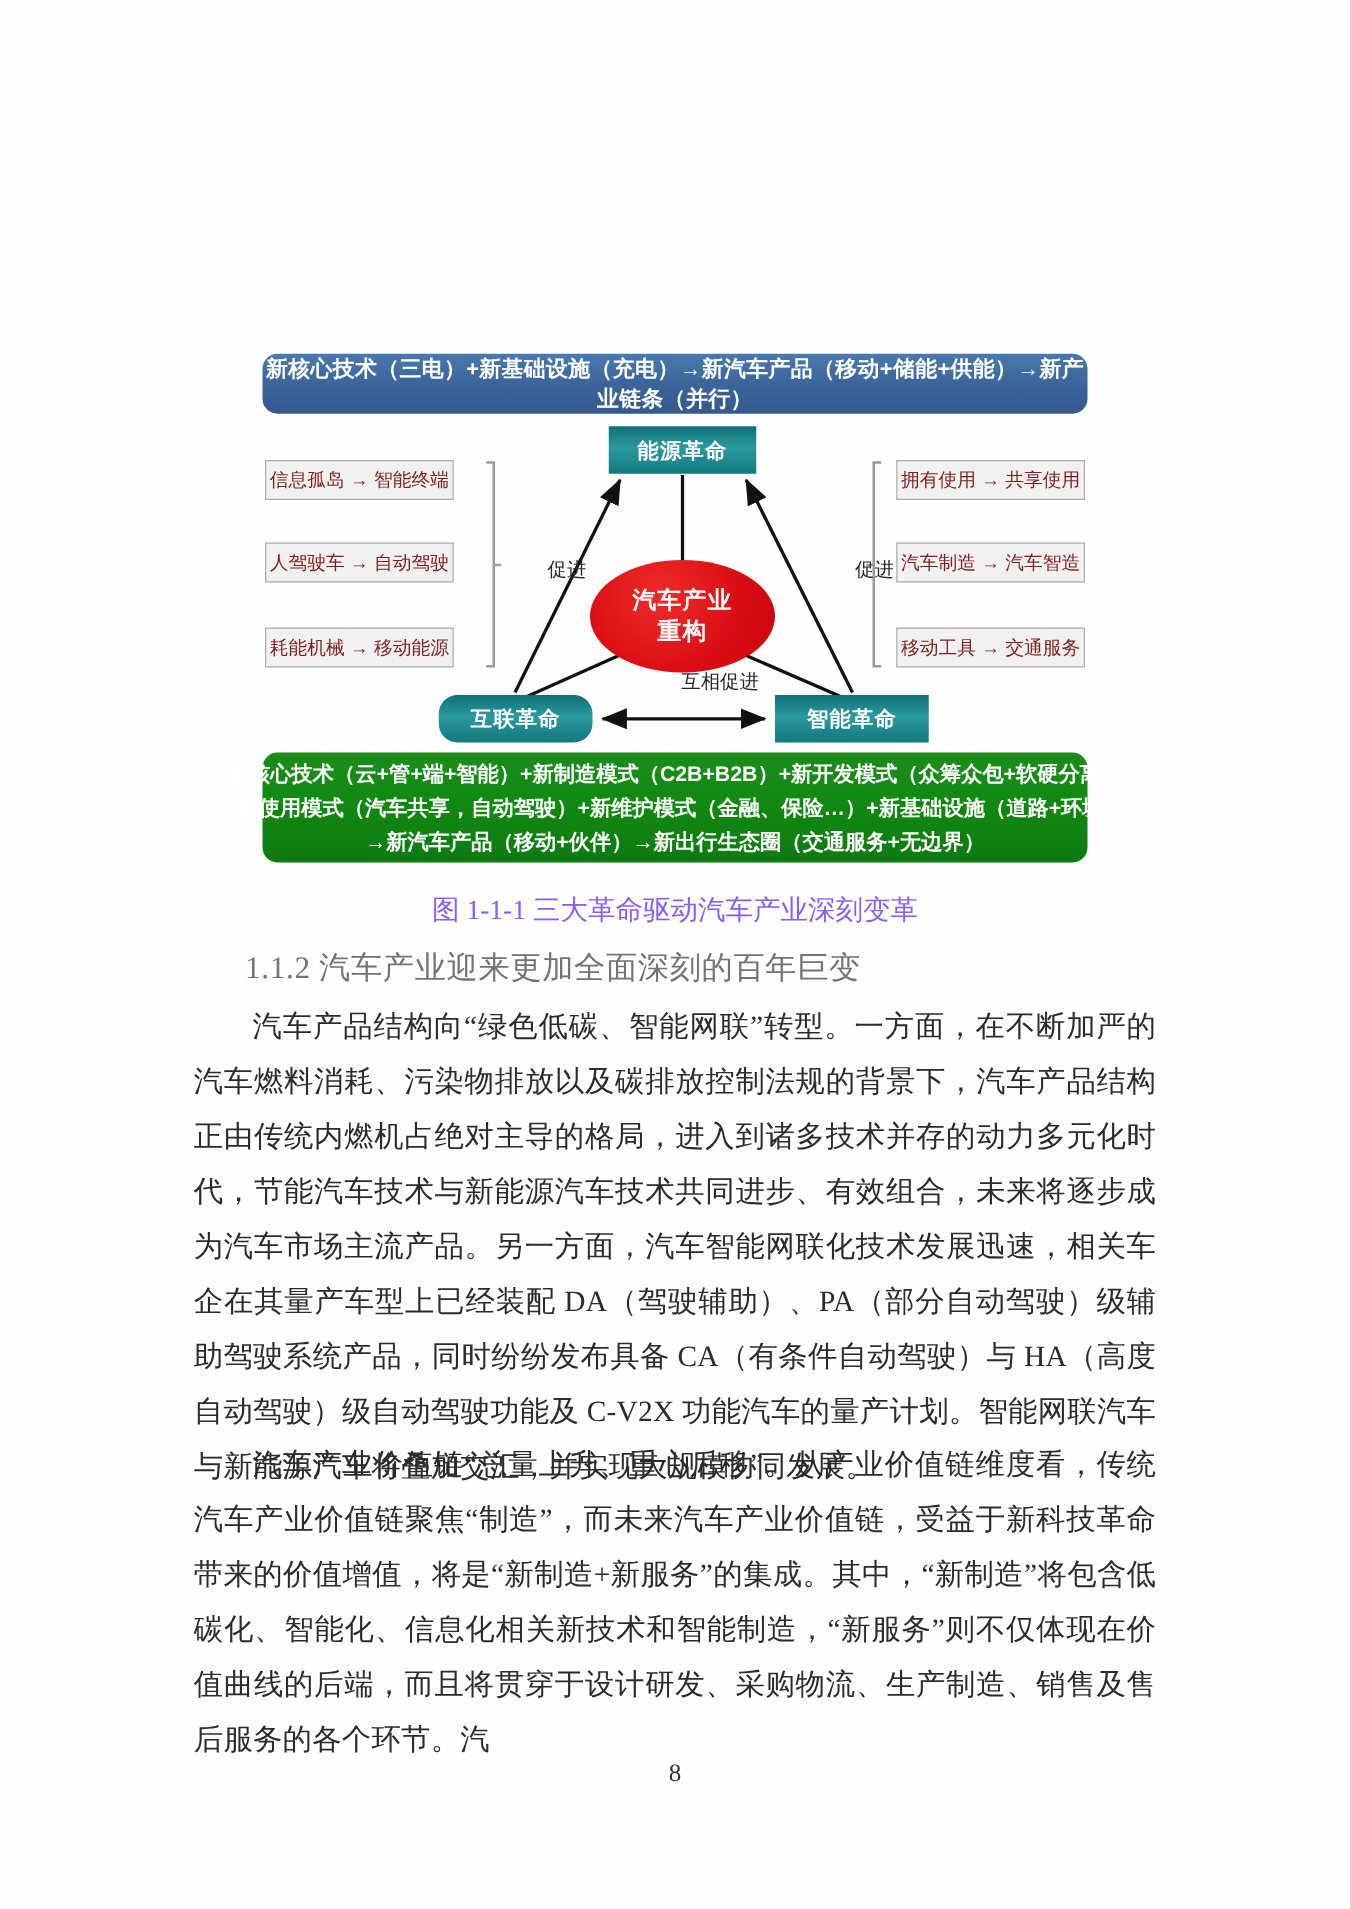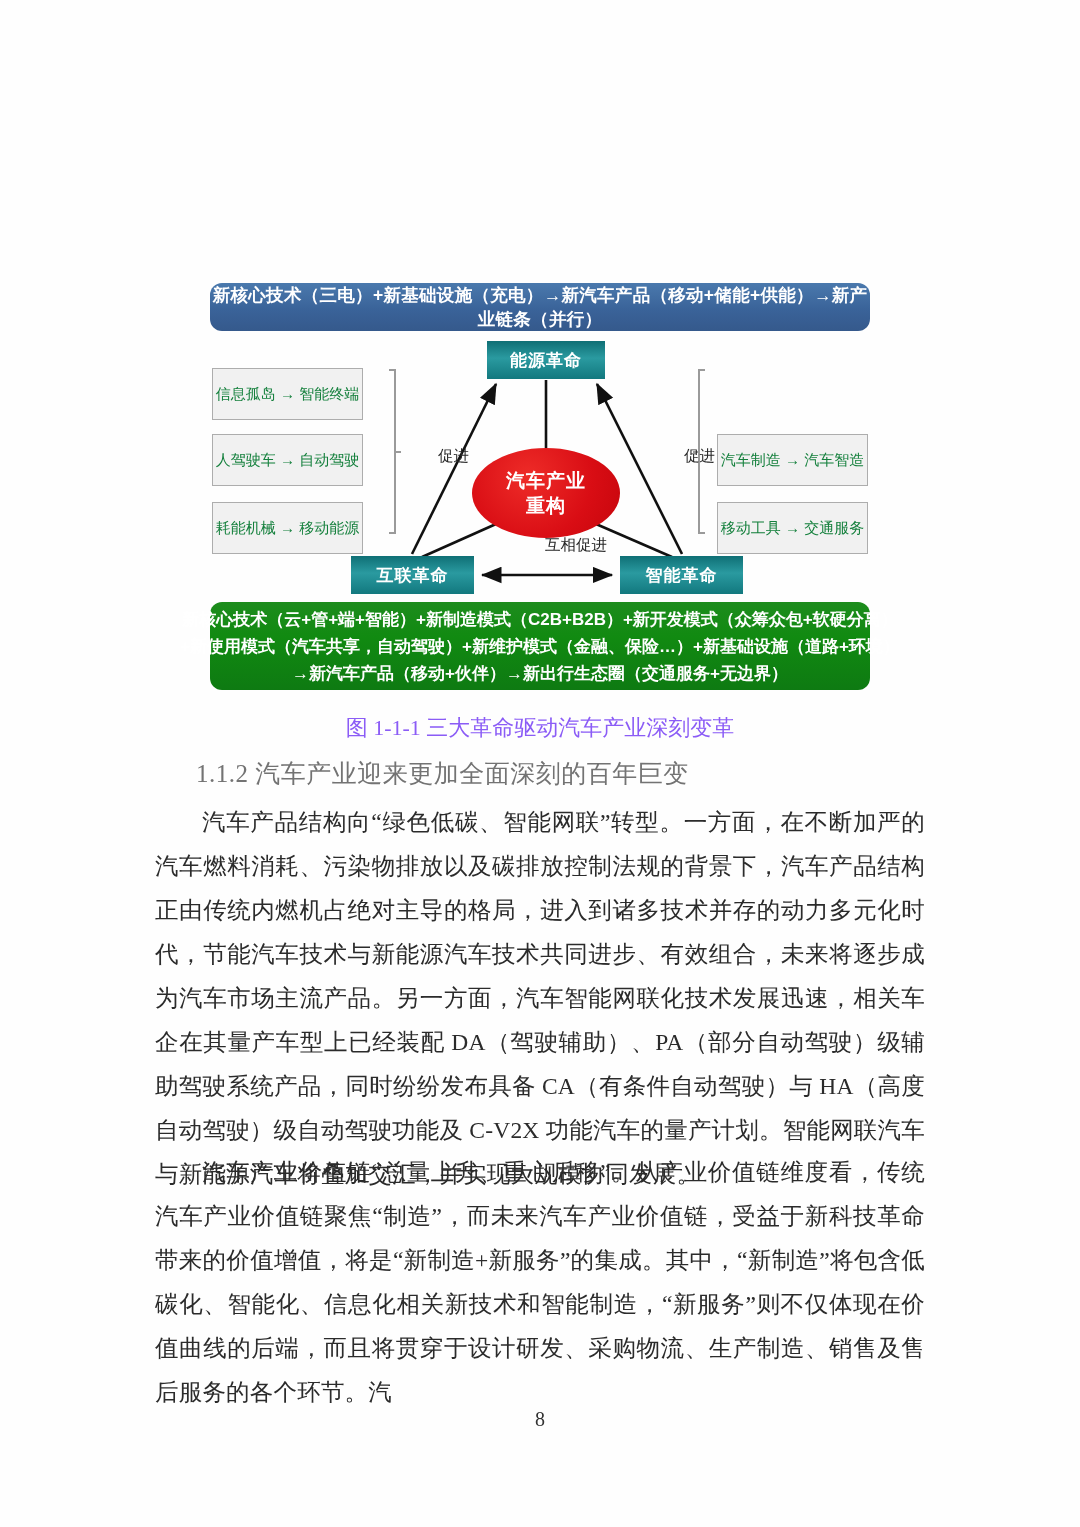"信息孤岛 → 智能终端" .side-box { color: #15803d -> #7f1d1d; height: 52px -> 32px }
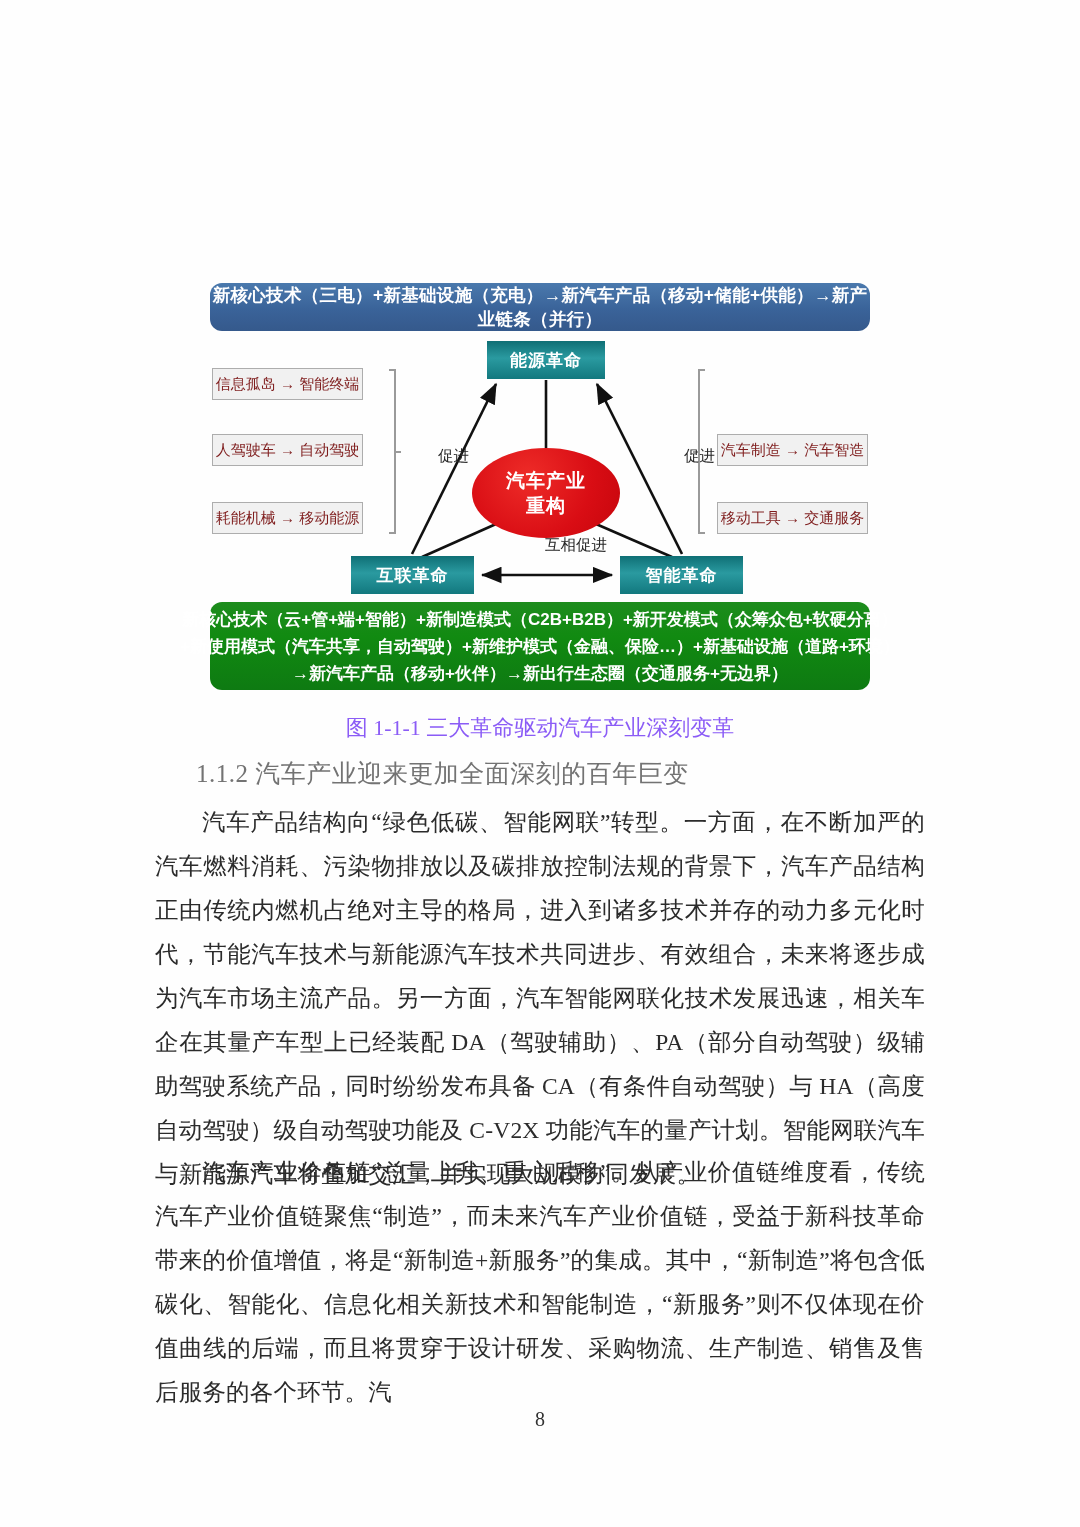"拥有使用 → 共享使用" div.side-box { html: none -> <div>拥有使用 → 共享使用</div> }
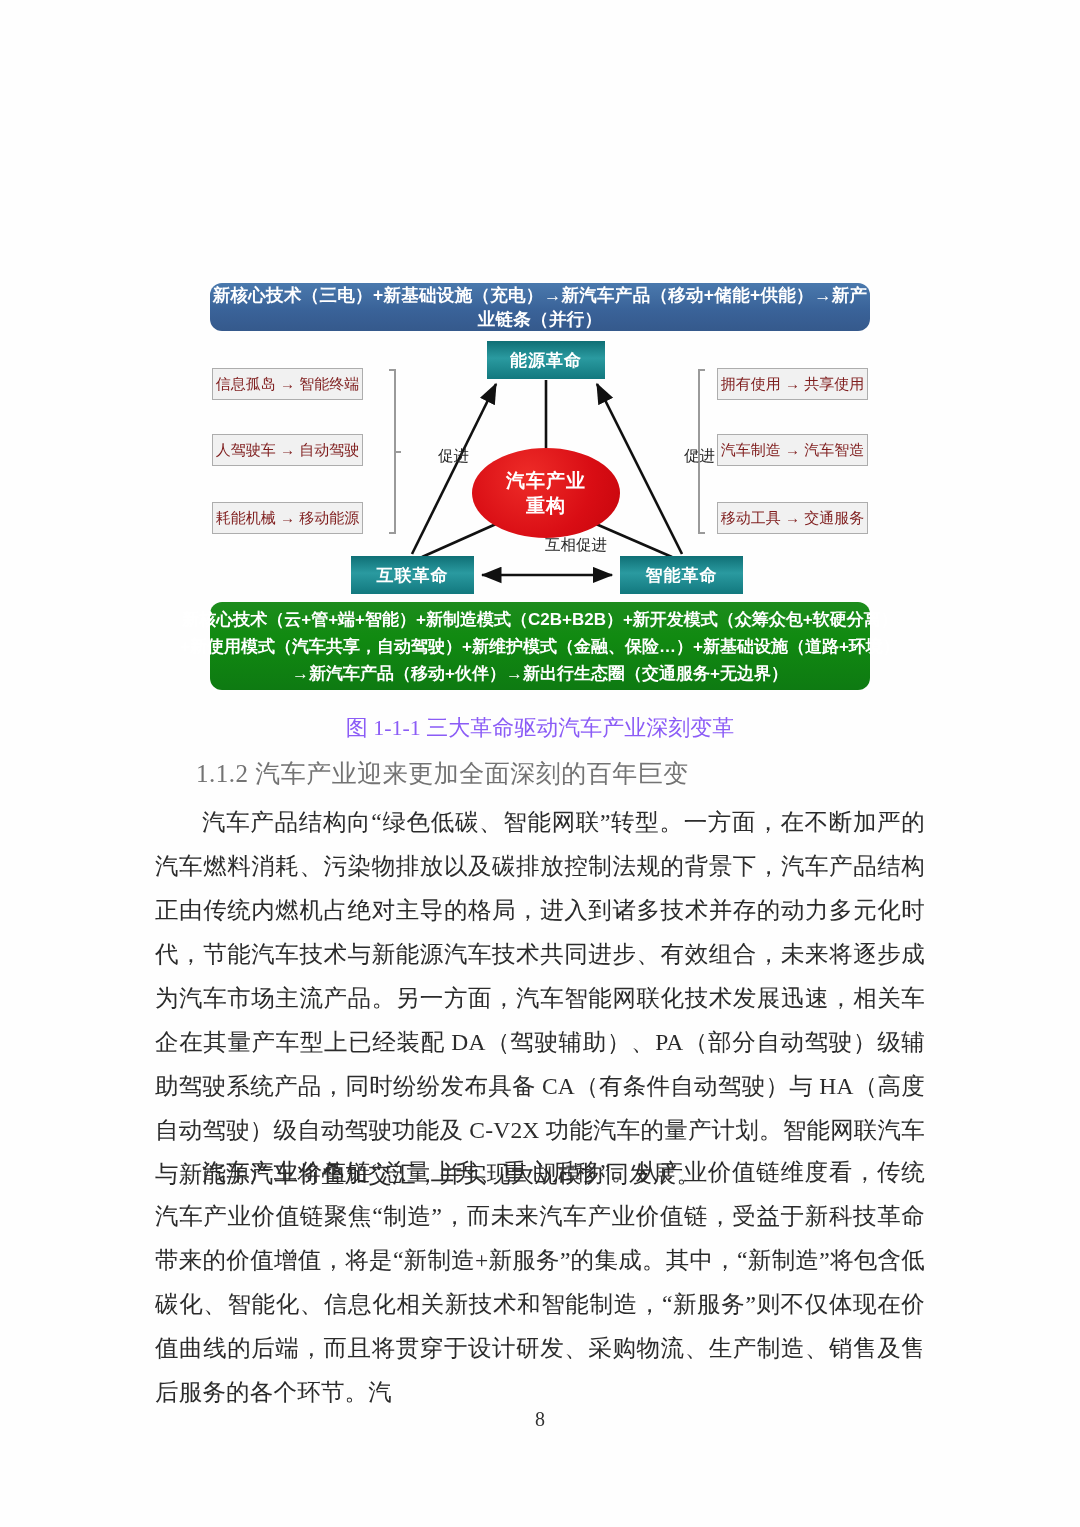"互联革命" .rev-left { border-radius: none -> 15px }
